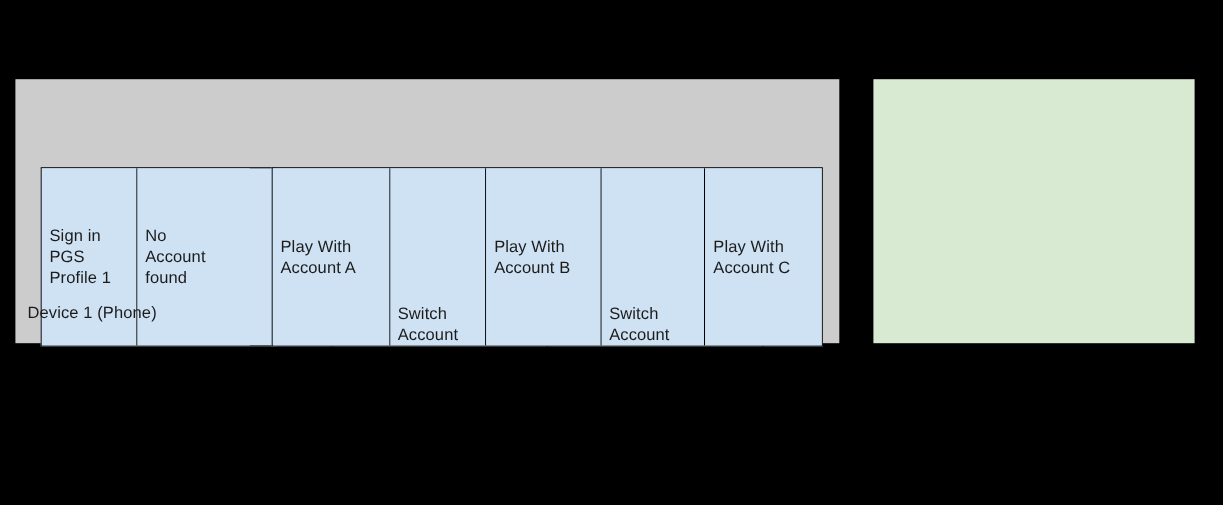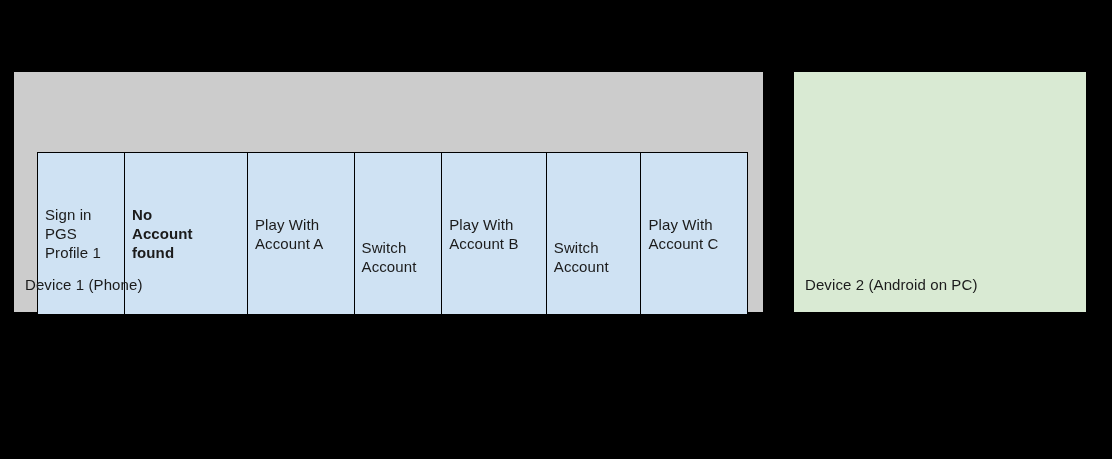"No" #group-signin-phone .cell:nth-child(2) { font-weight: bold -> none }
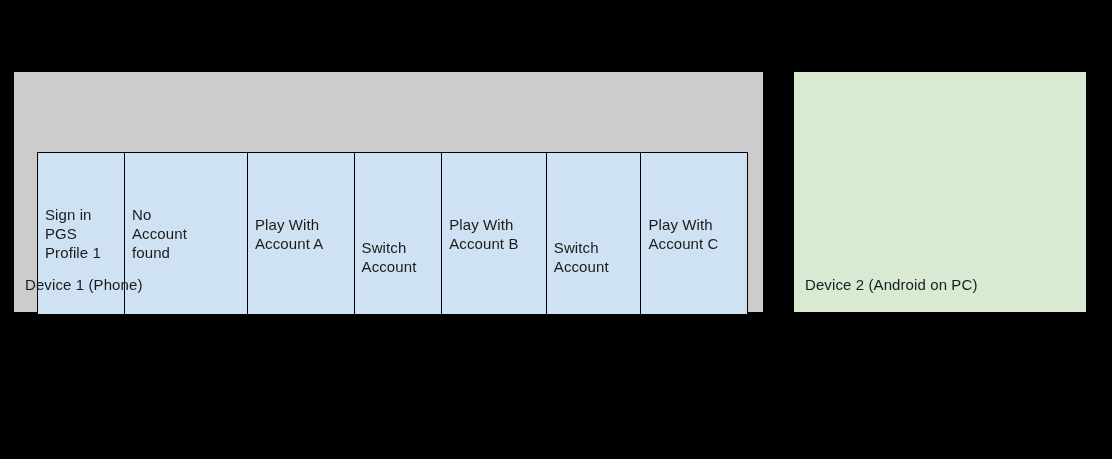"Switch" #group-account-flow .cell.raised { justify-content: center -> flex-end }
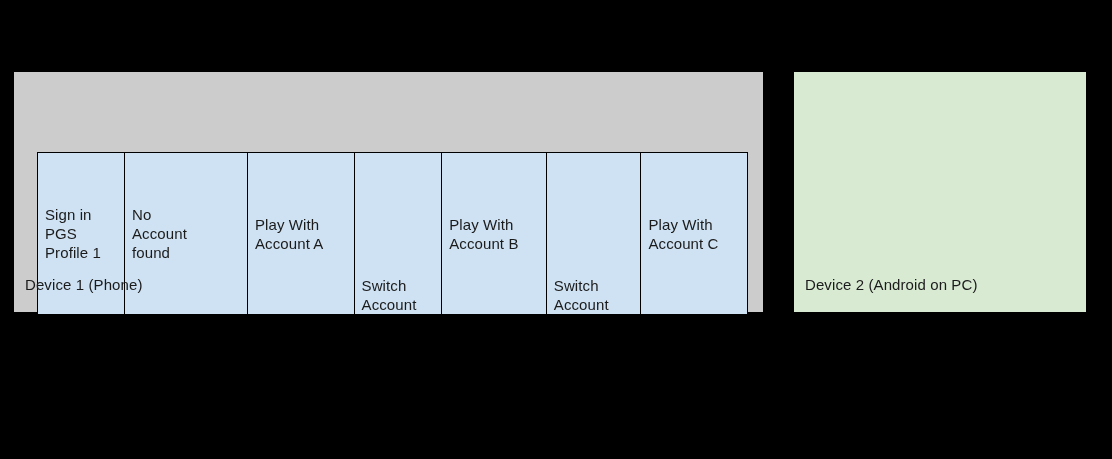"Device 2 (Android on PC)" div.panel-label { html: <div>Device 2 (Android on PC)</div> -> none }
